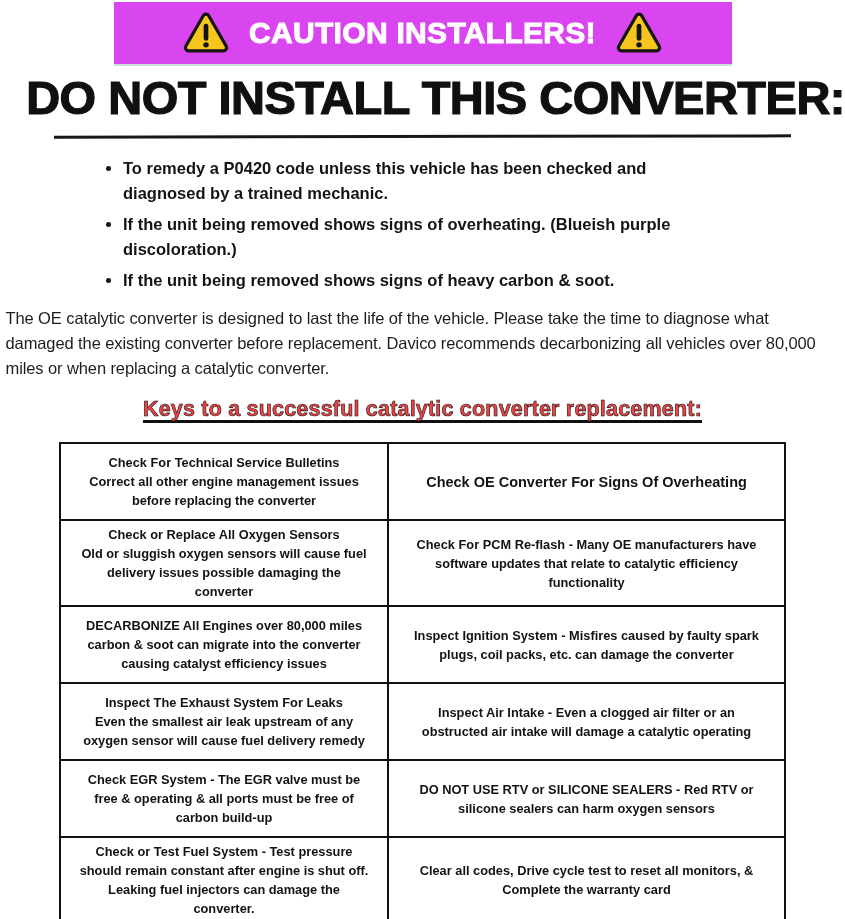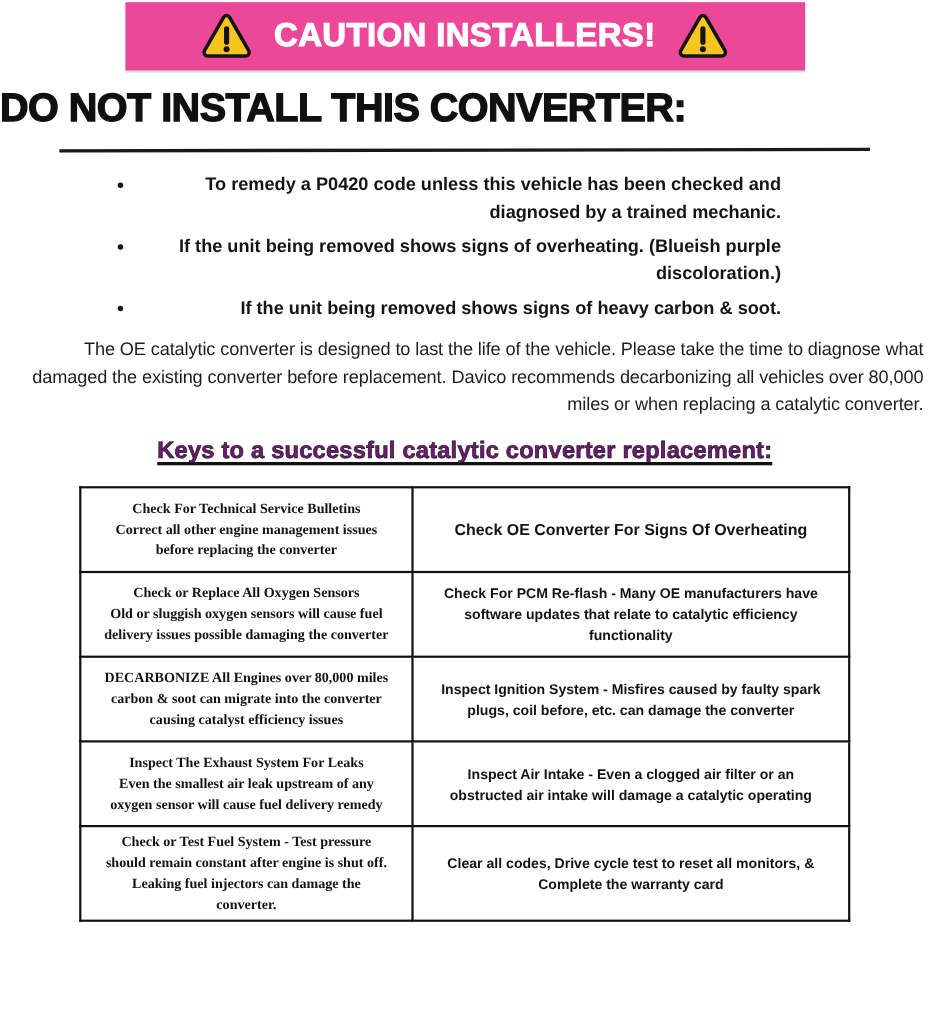"CAUTION INSTALLERS!" .banner { background: #ec4899 -> #d946ef }
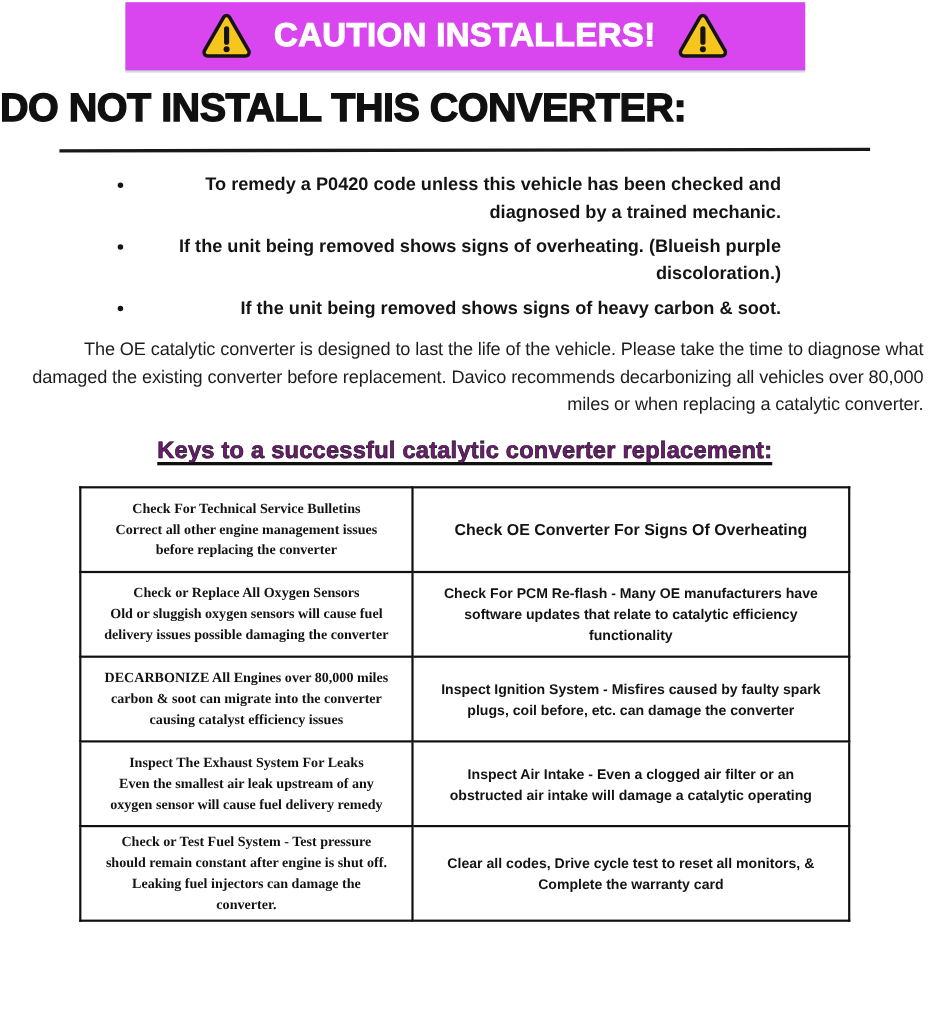"DO NOT INSTALL THIS CONVERTER:" h1.main-heading { font-size: 36px -> 47px; text-align: left -> right }
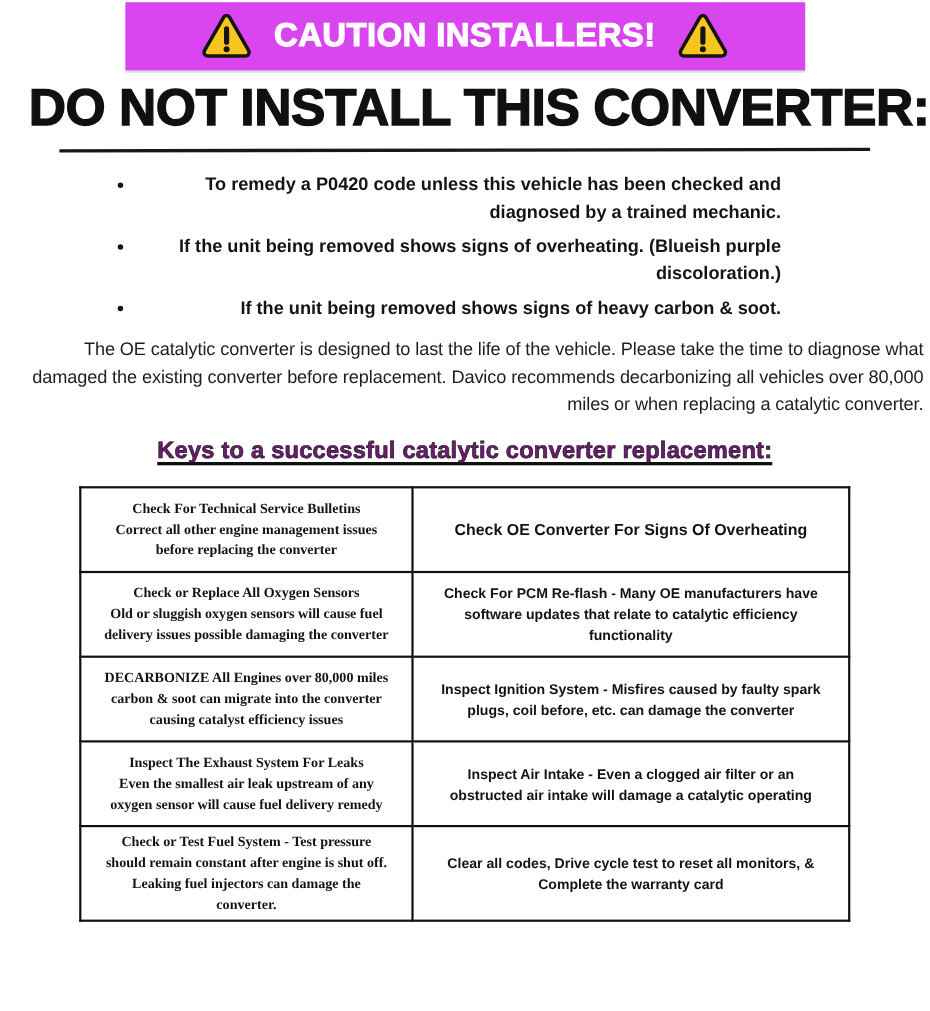"To remedy a P0420 code" ul.warning-list li { text-align: right -> none }
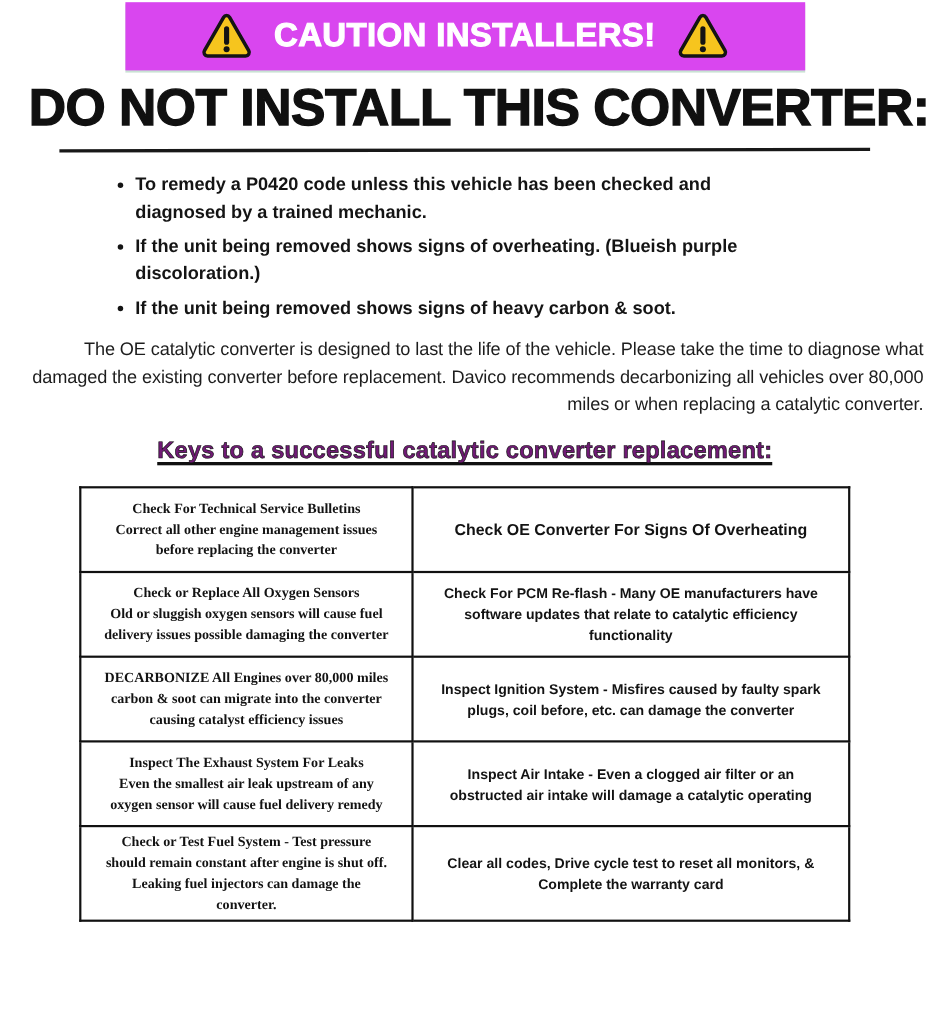"The OE catalytic converter is" p.intro { text-align: right -> left }
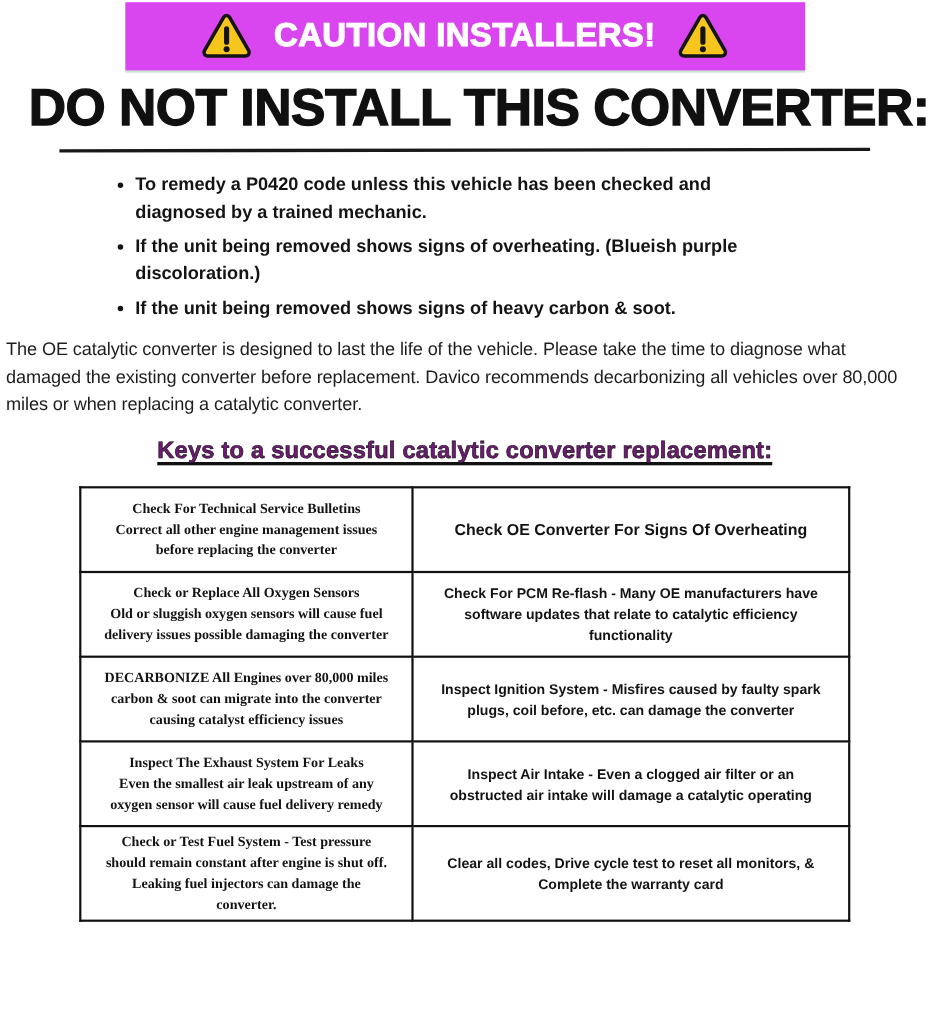"Keys to a successful catalytic" h2.keys-heading { color: #701a75 -> #ef4444 }
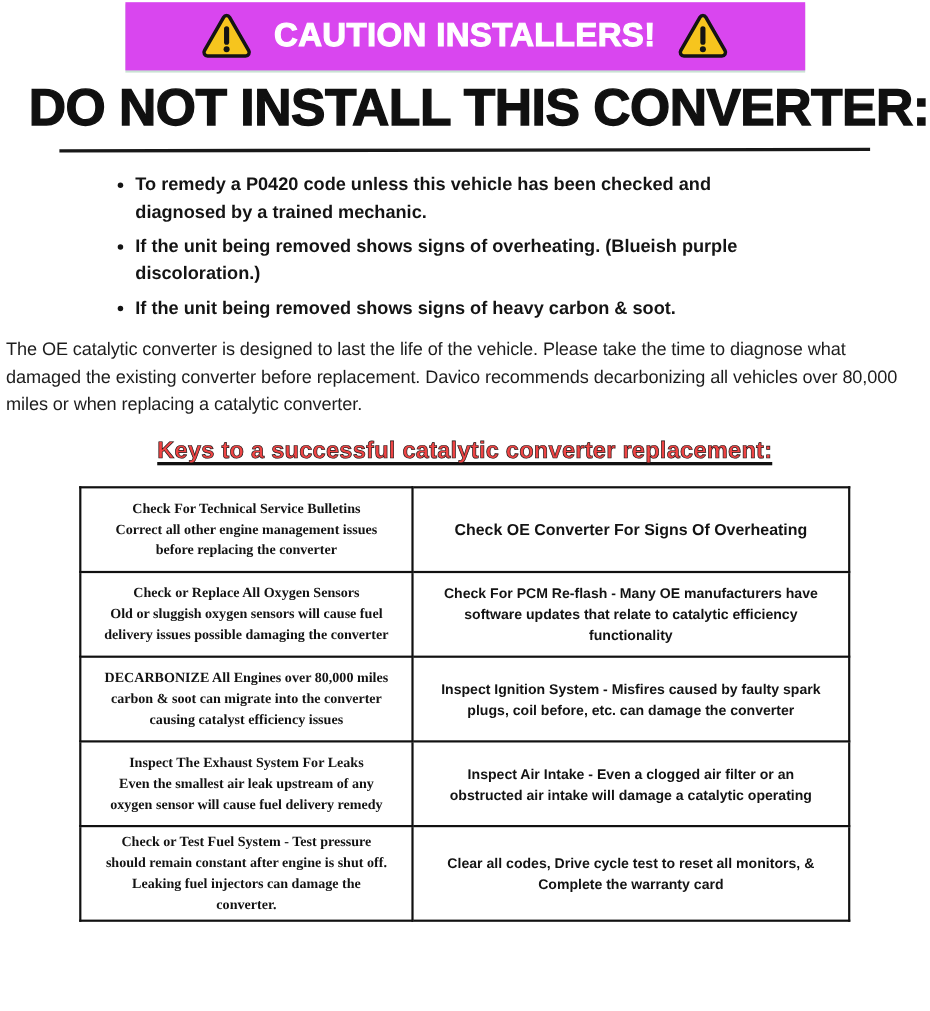"Check For Technical Service Bulletins" td.col-left { font-family: Liberation Serif, serif -> none; width: 302px -> 328px }
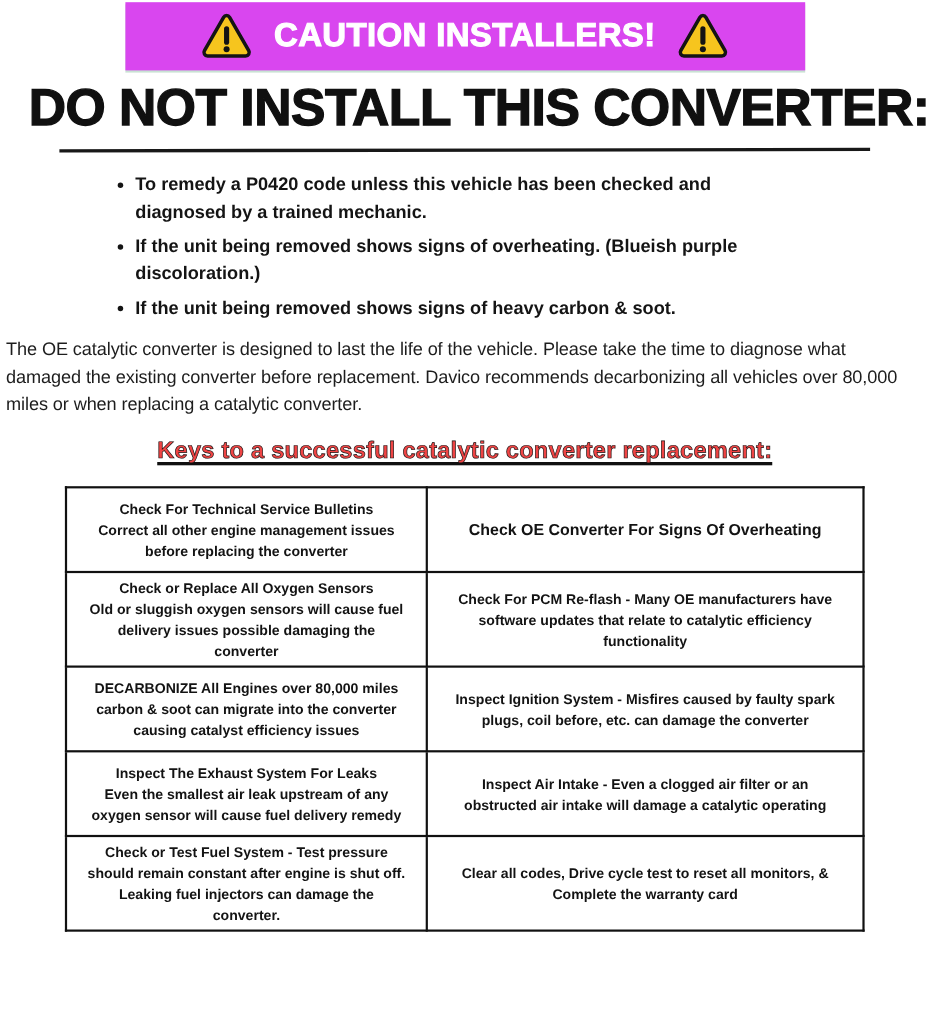"Inspect Ignition System - Misfires" td.col-right { text: before -> packs }
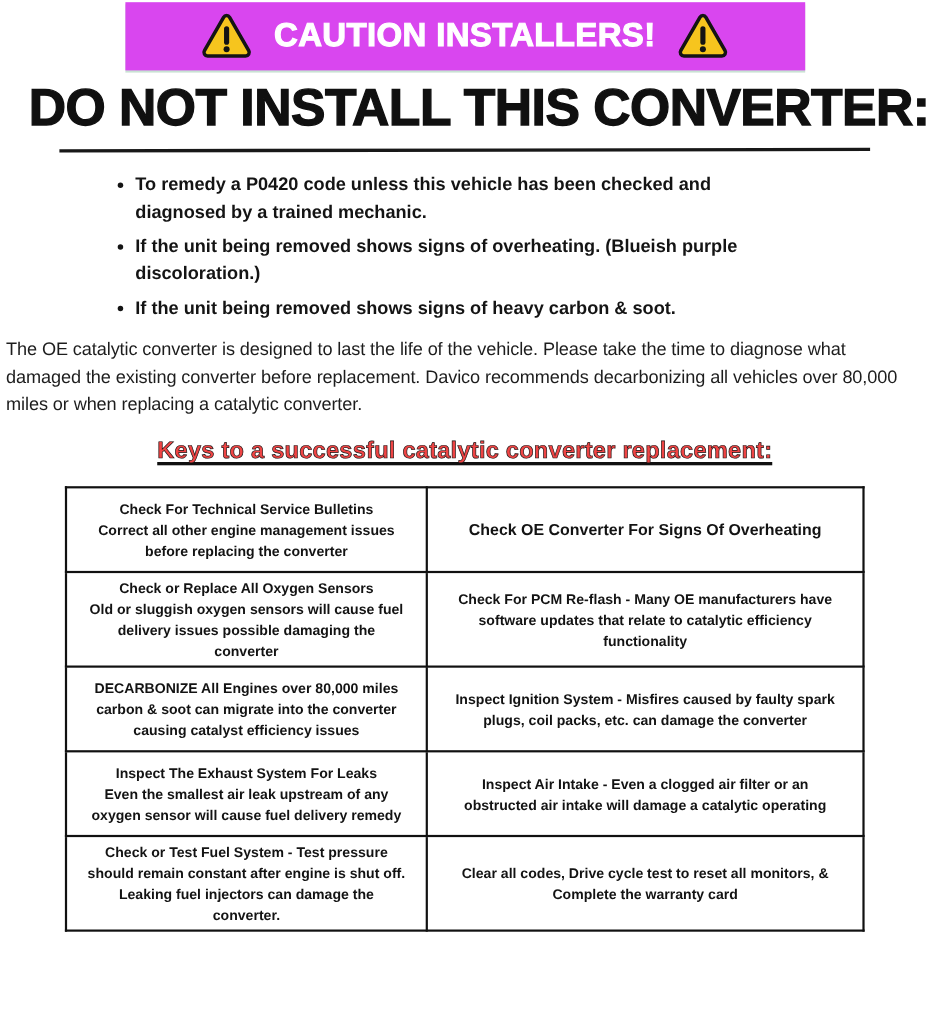"Check EGR System - The" tr.row-4 { html: none -> <tr> <td>Check EGR System - The EGR valve must be free &amp; operating &amp; all ports must be free of carbon build-up</td> <td>DO NOT USE RTV or SILICONE SEALERS - Red RTV or silicone sealers can harm oxygen sensors</td> </tr> }
